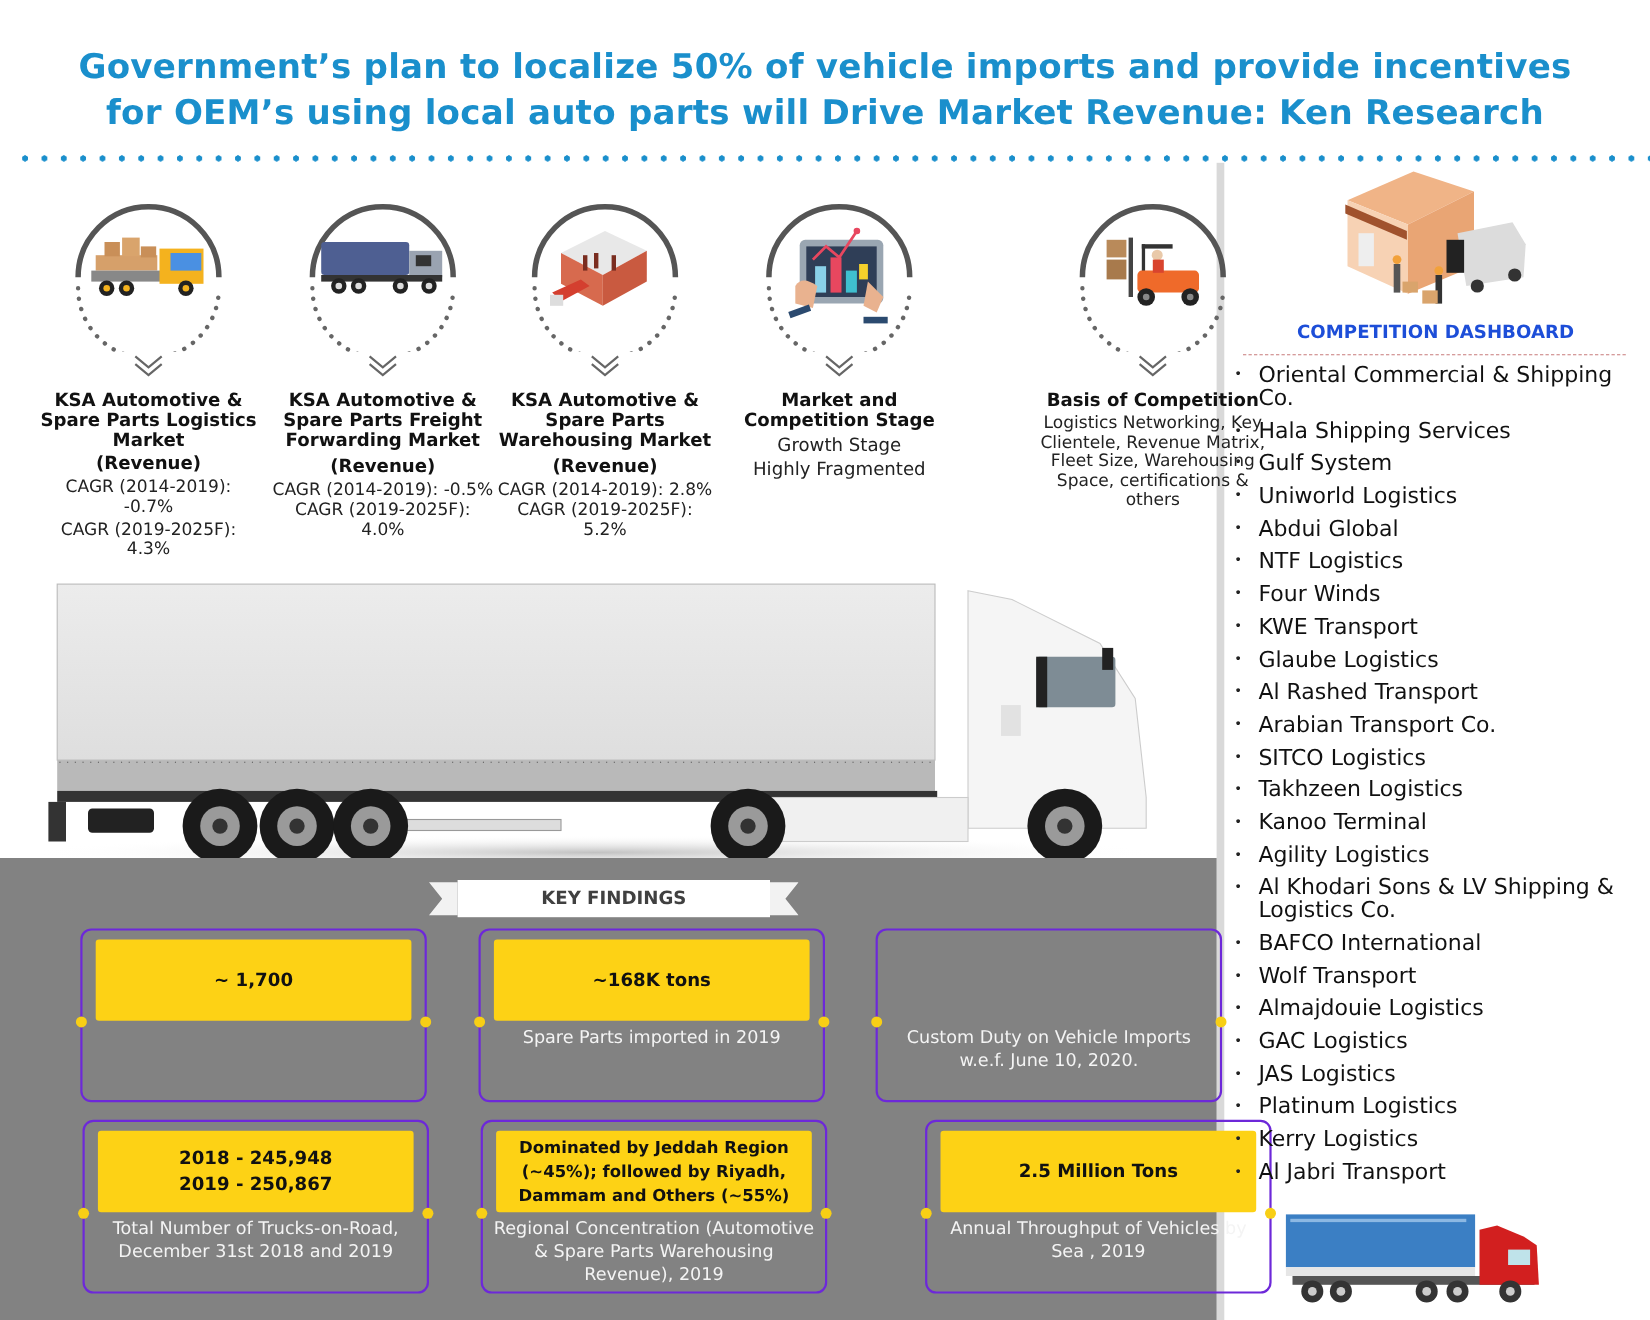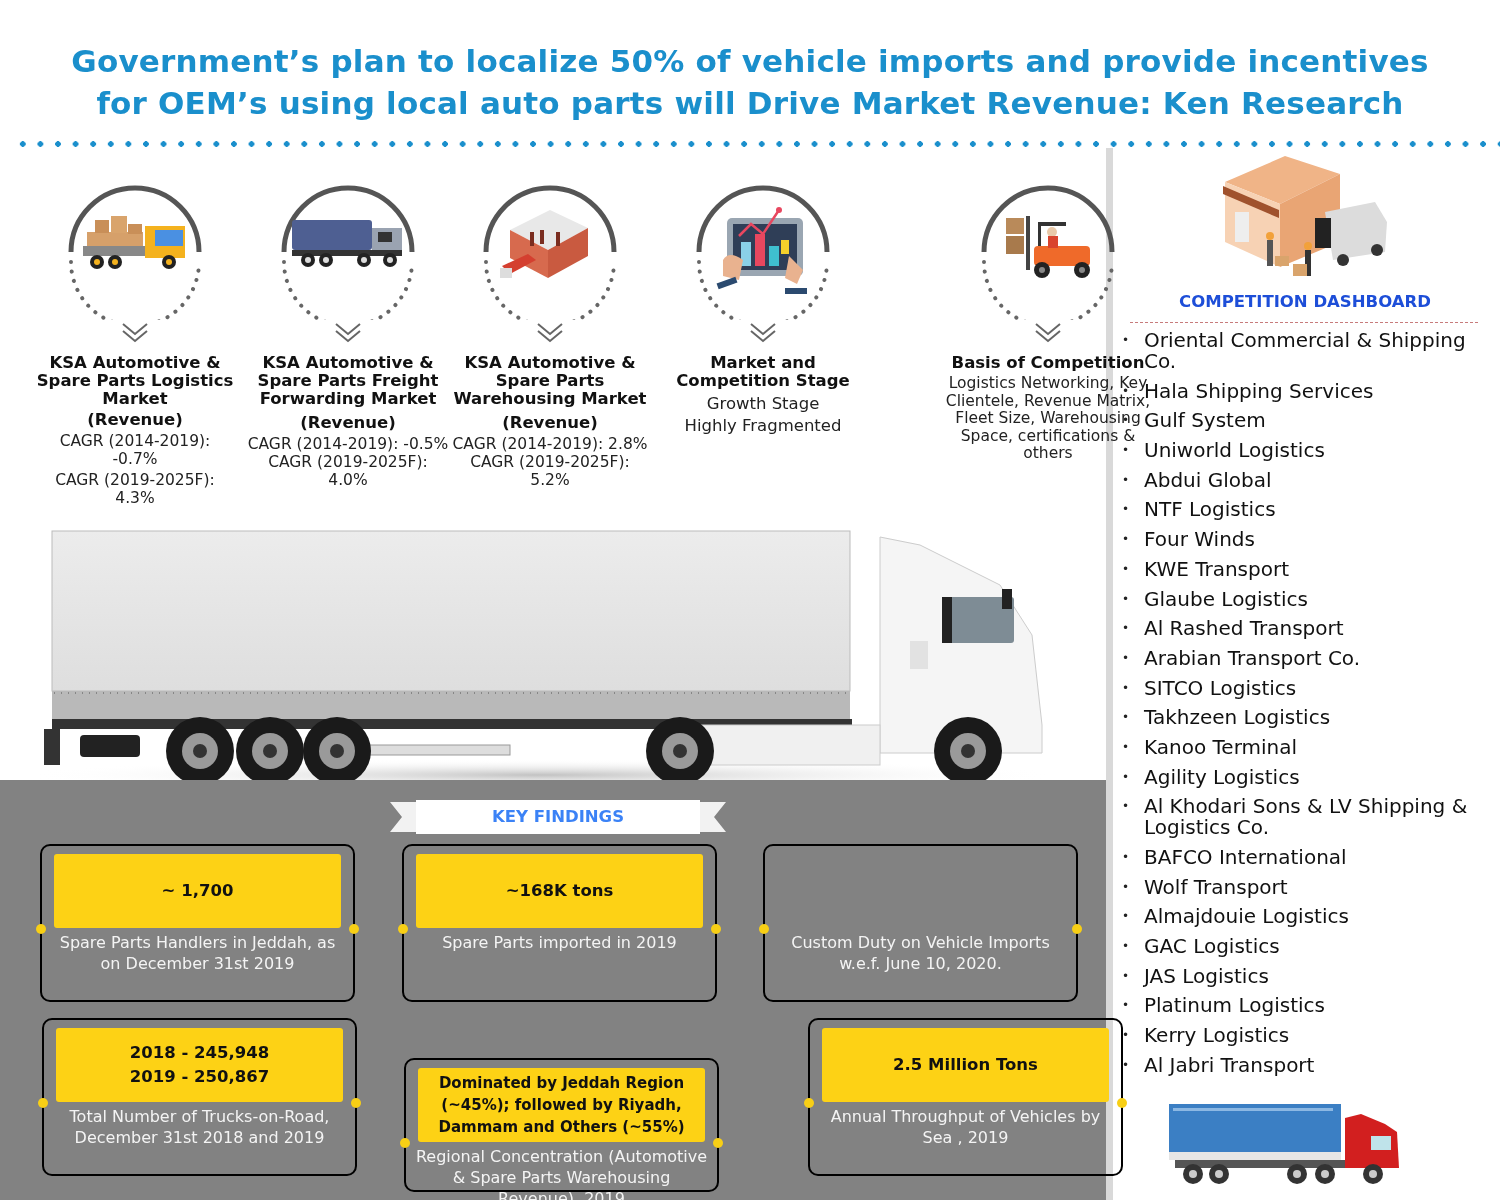"KEY FINDINGS" .ribbon-text { color: #3b82f6 -> #404040 }
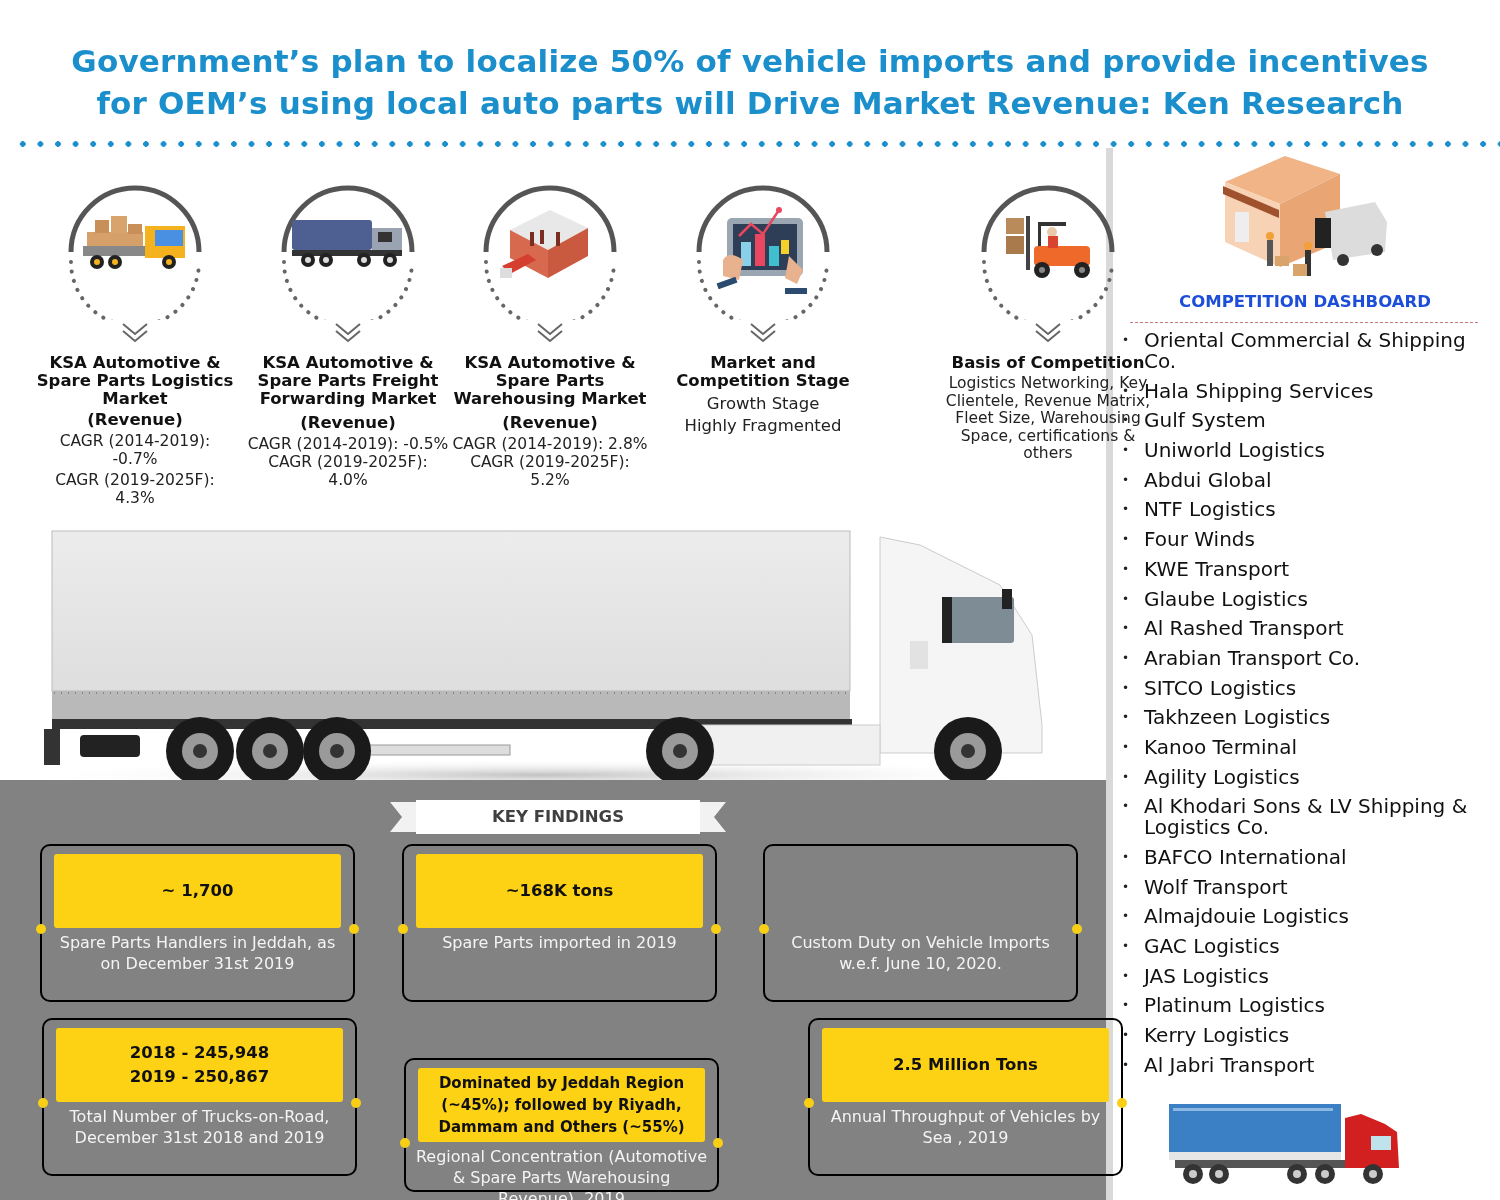"~ 1,700" .card { border: 2px solid #000000 -> 2px solid #6d28d9; margin-left: none -> 33px }
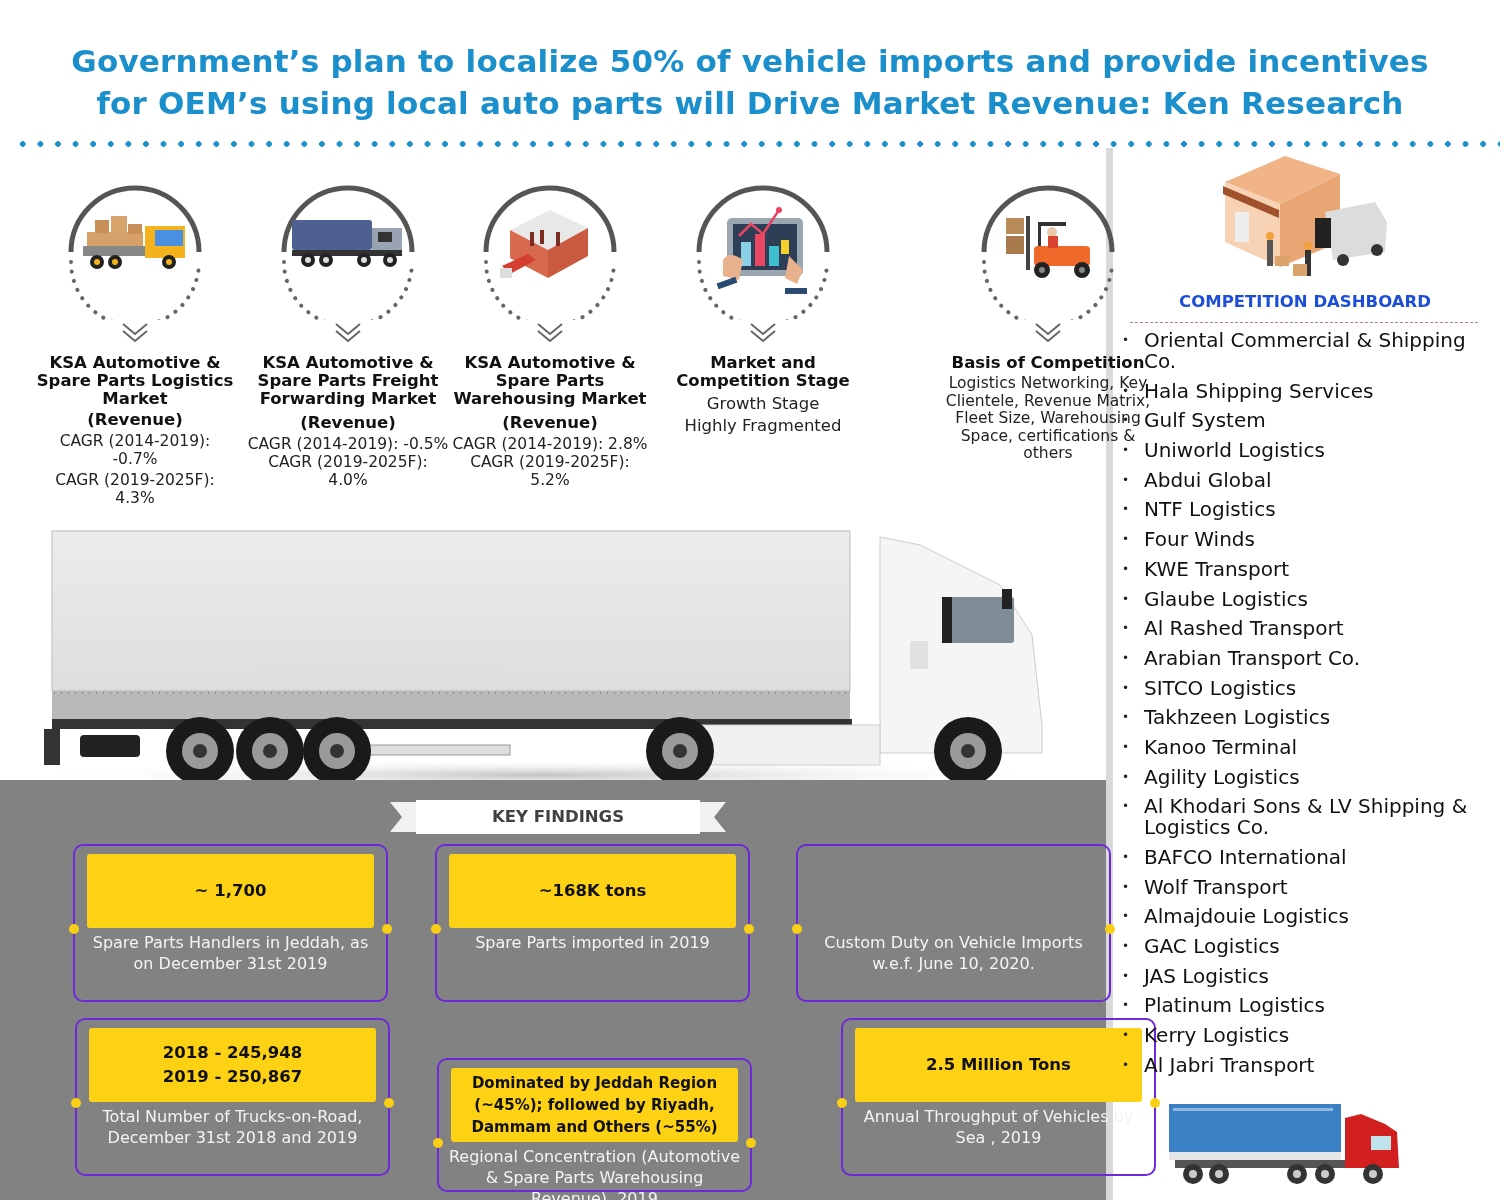"Spare Parts Handlers in Jeddah," div.desc { html: <div>Spare Parts Handlers in Jeddah, as on December 31st 2019</div> -> none }
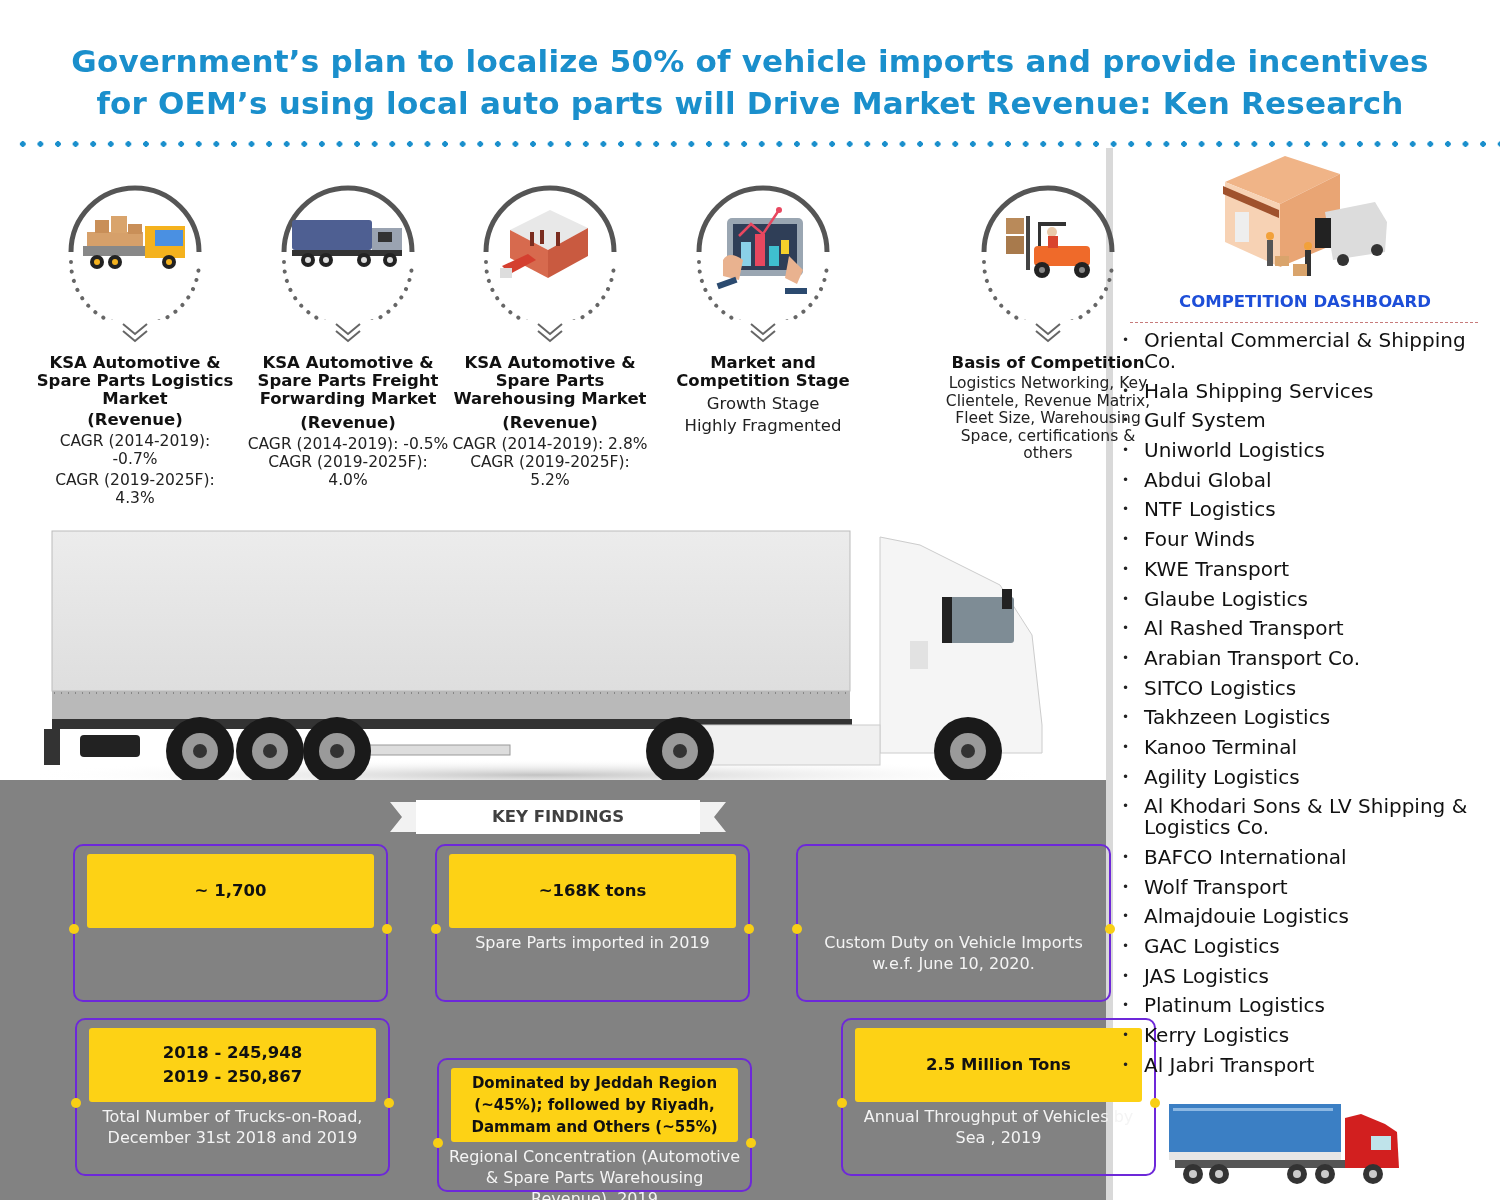"Dominated by Jeddah Region (~45%);" div.card { height: 134px -> 158px; top: 1058px -> 1018px }
